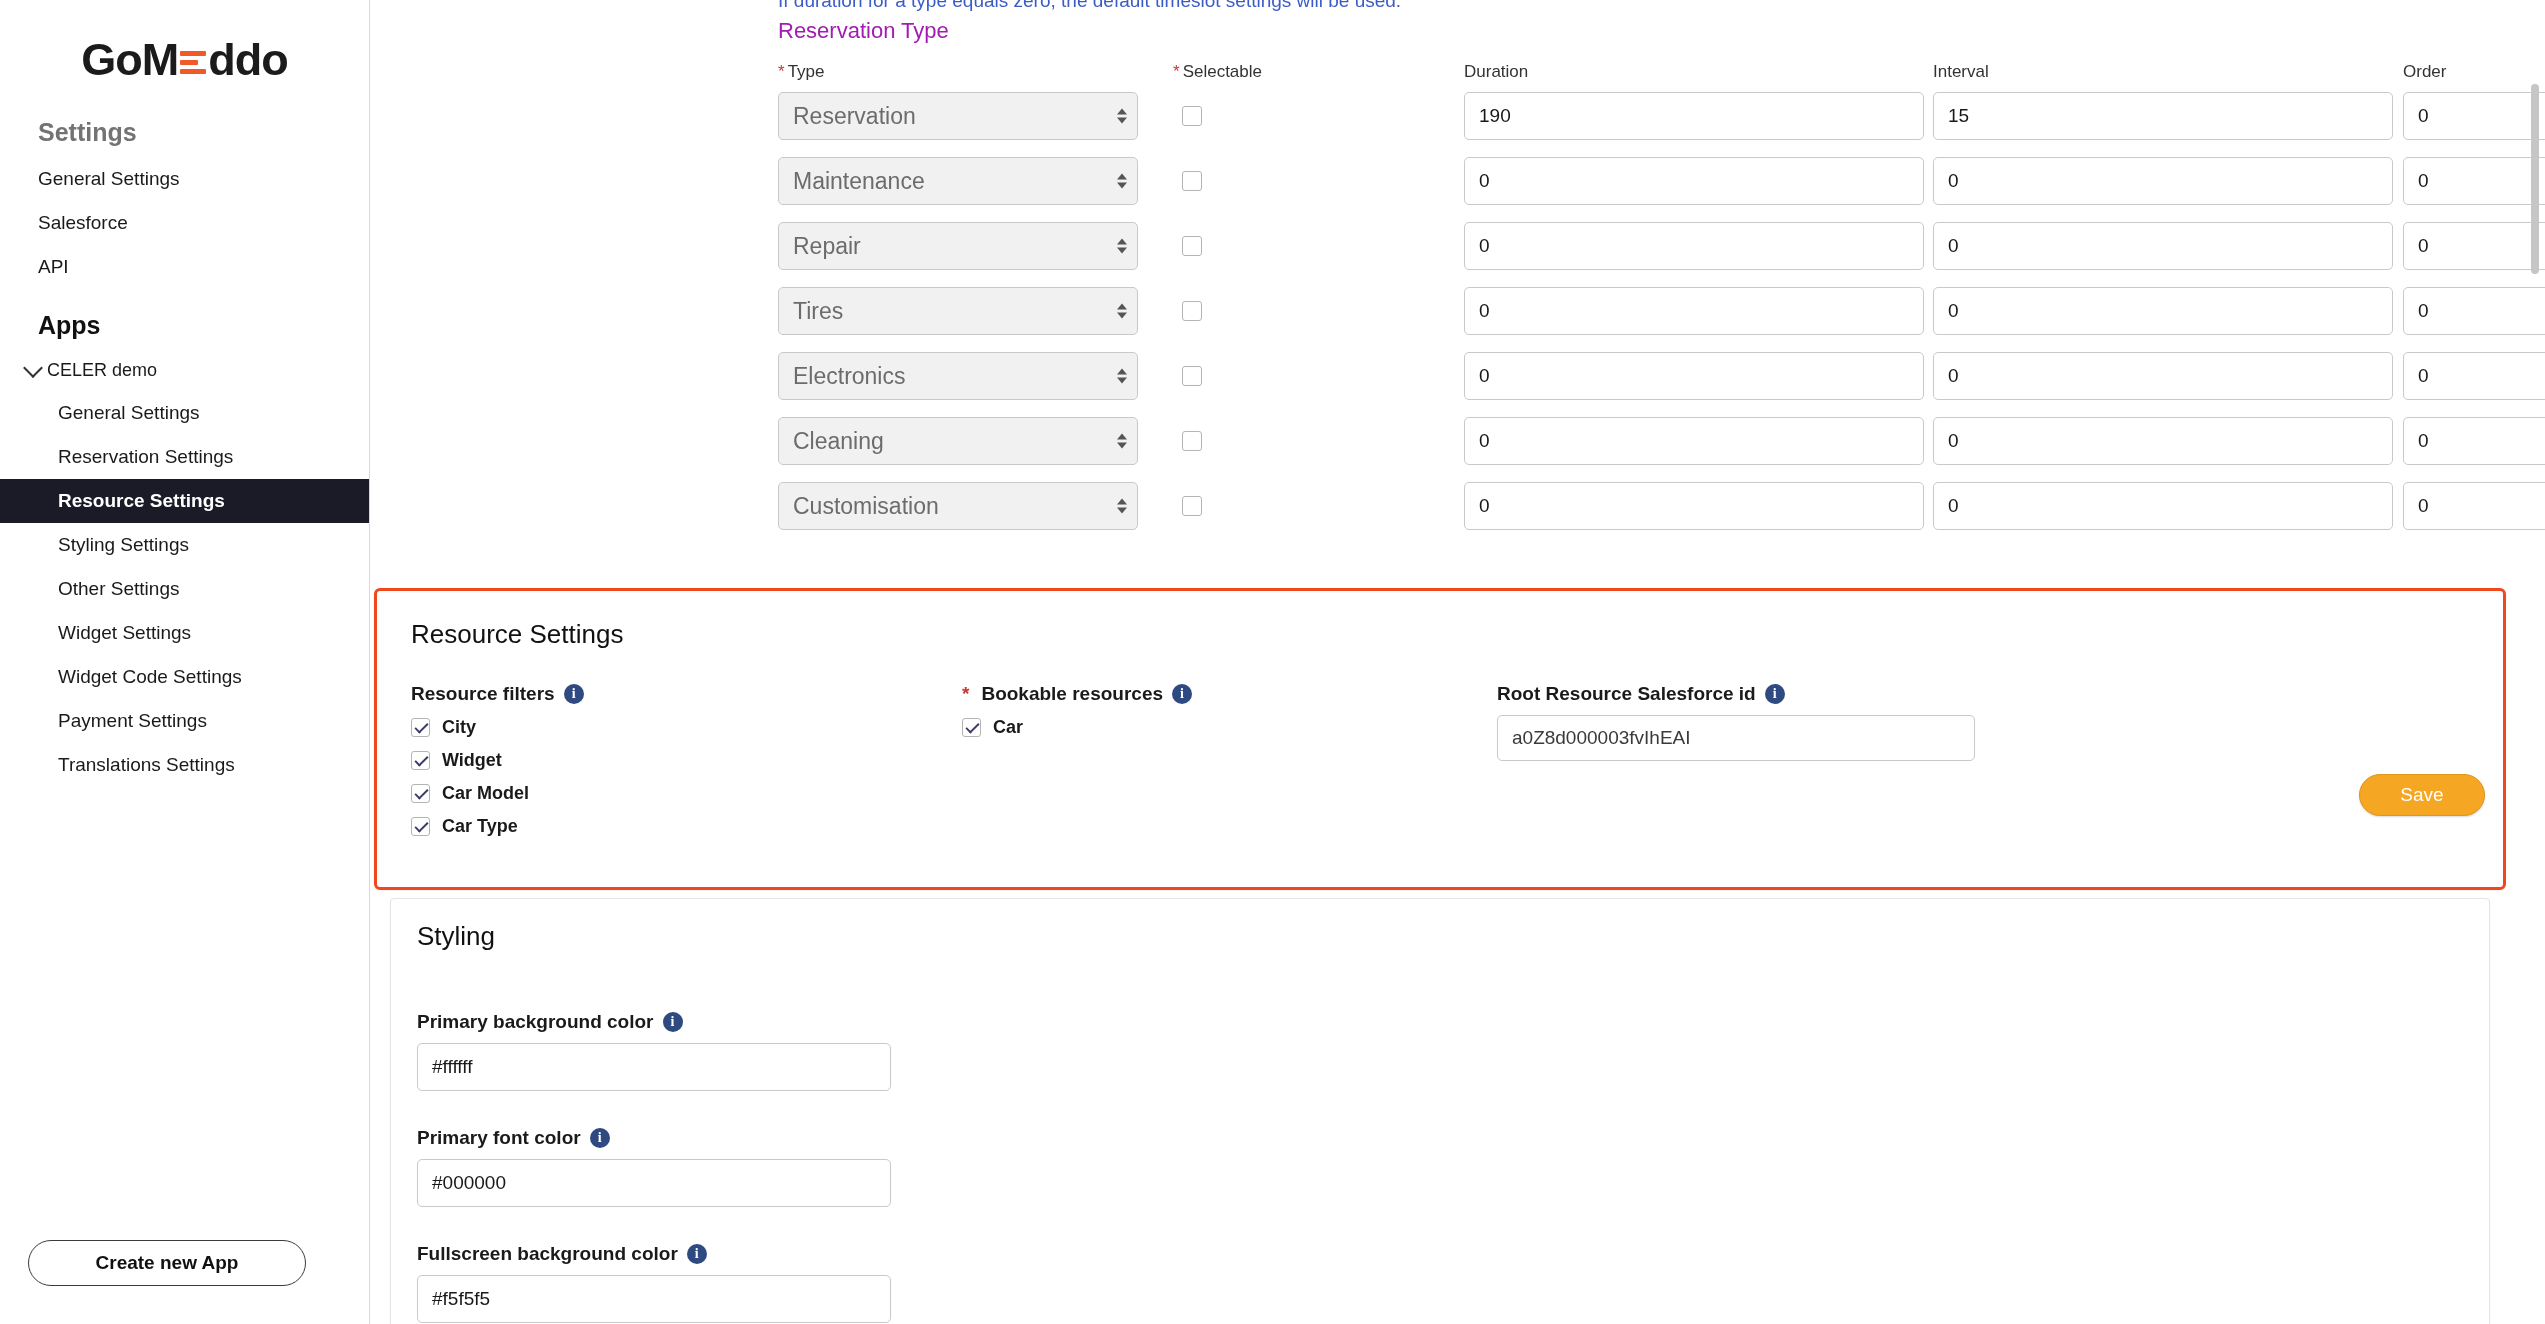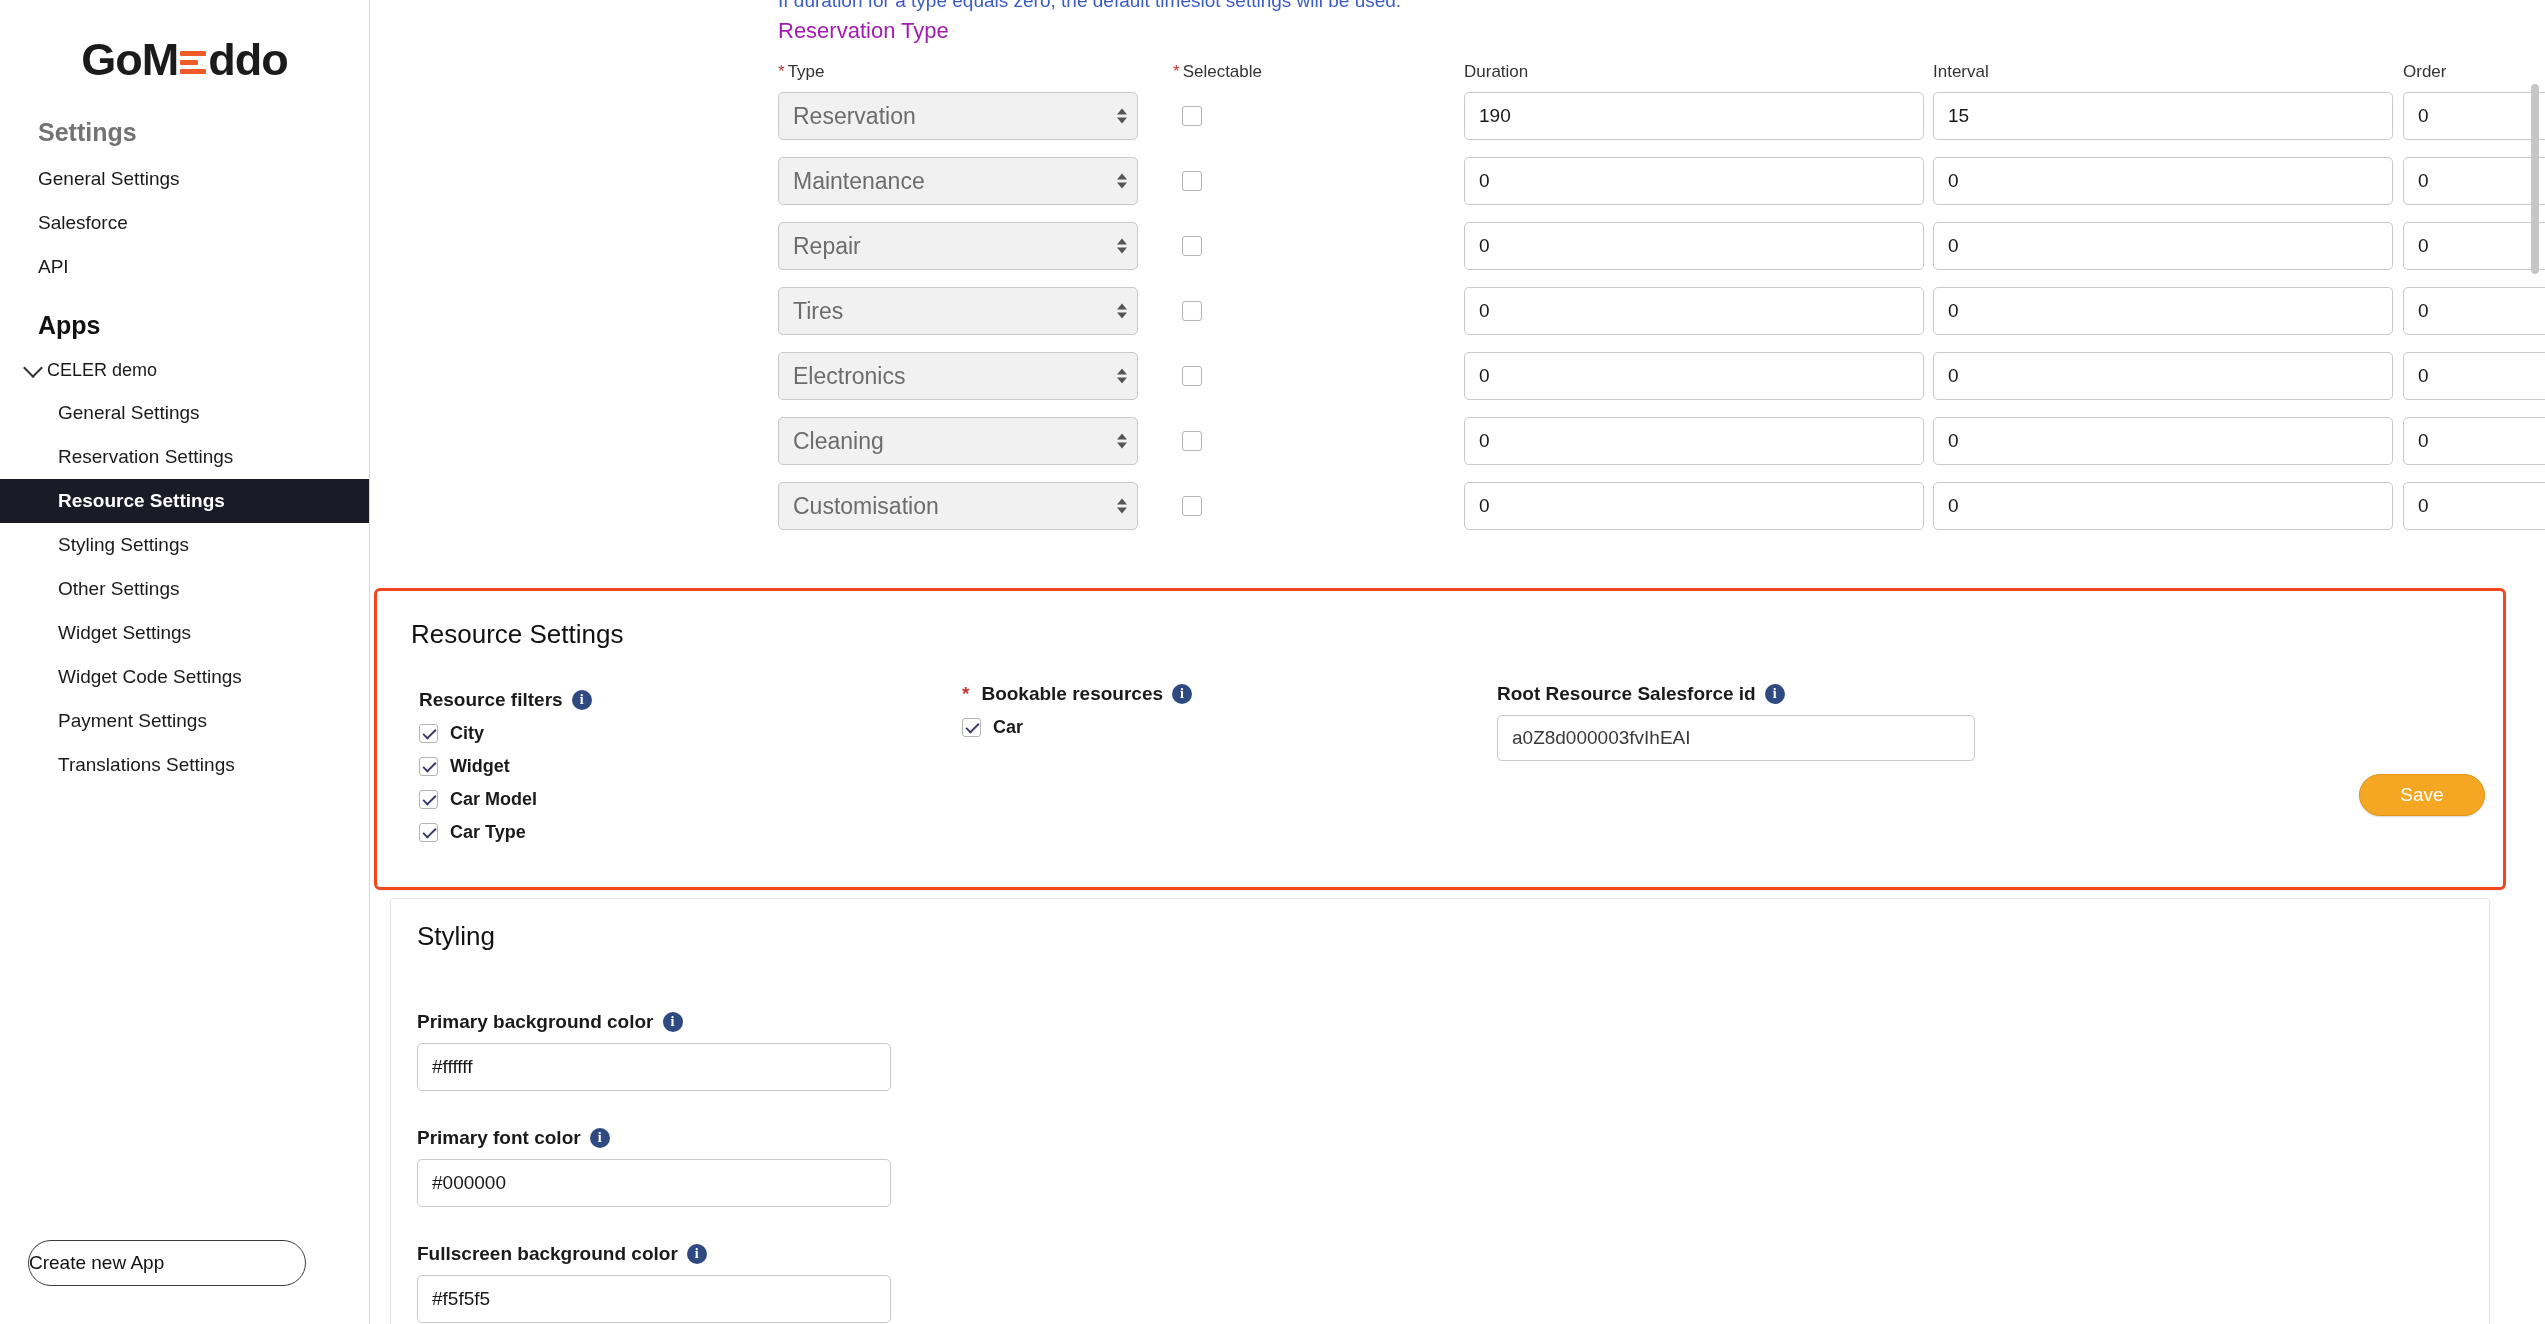"Resource filters" div { left: 42px -> 34px; margin-top: 6px -> none }
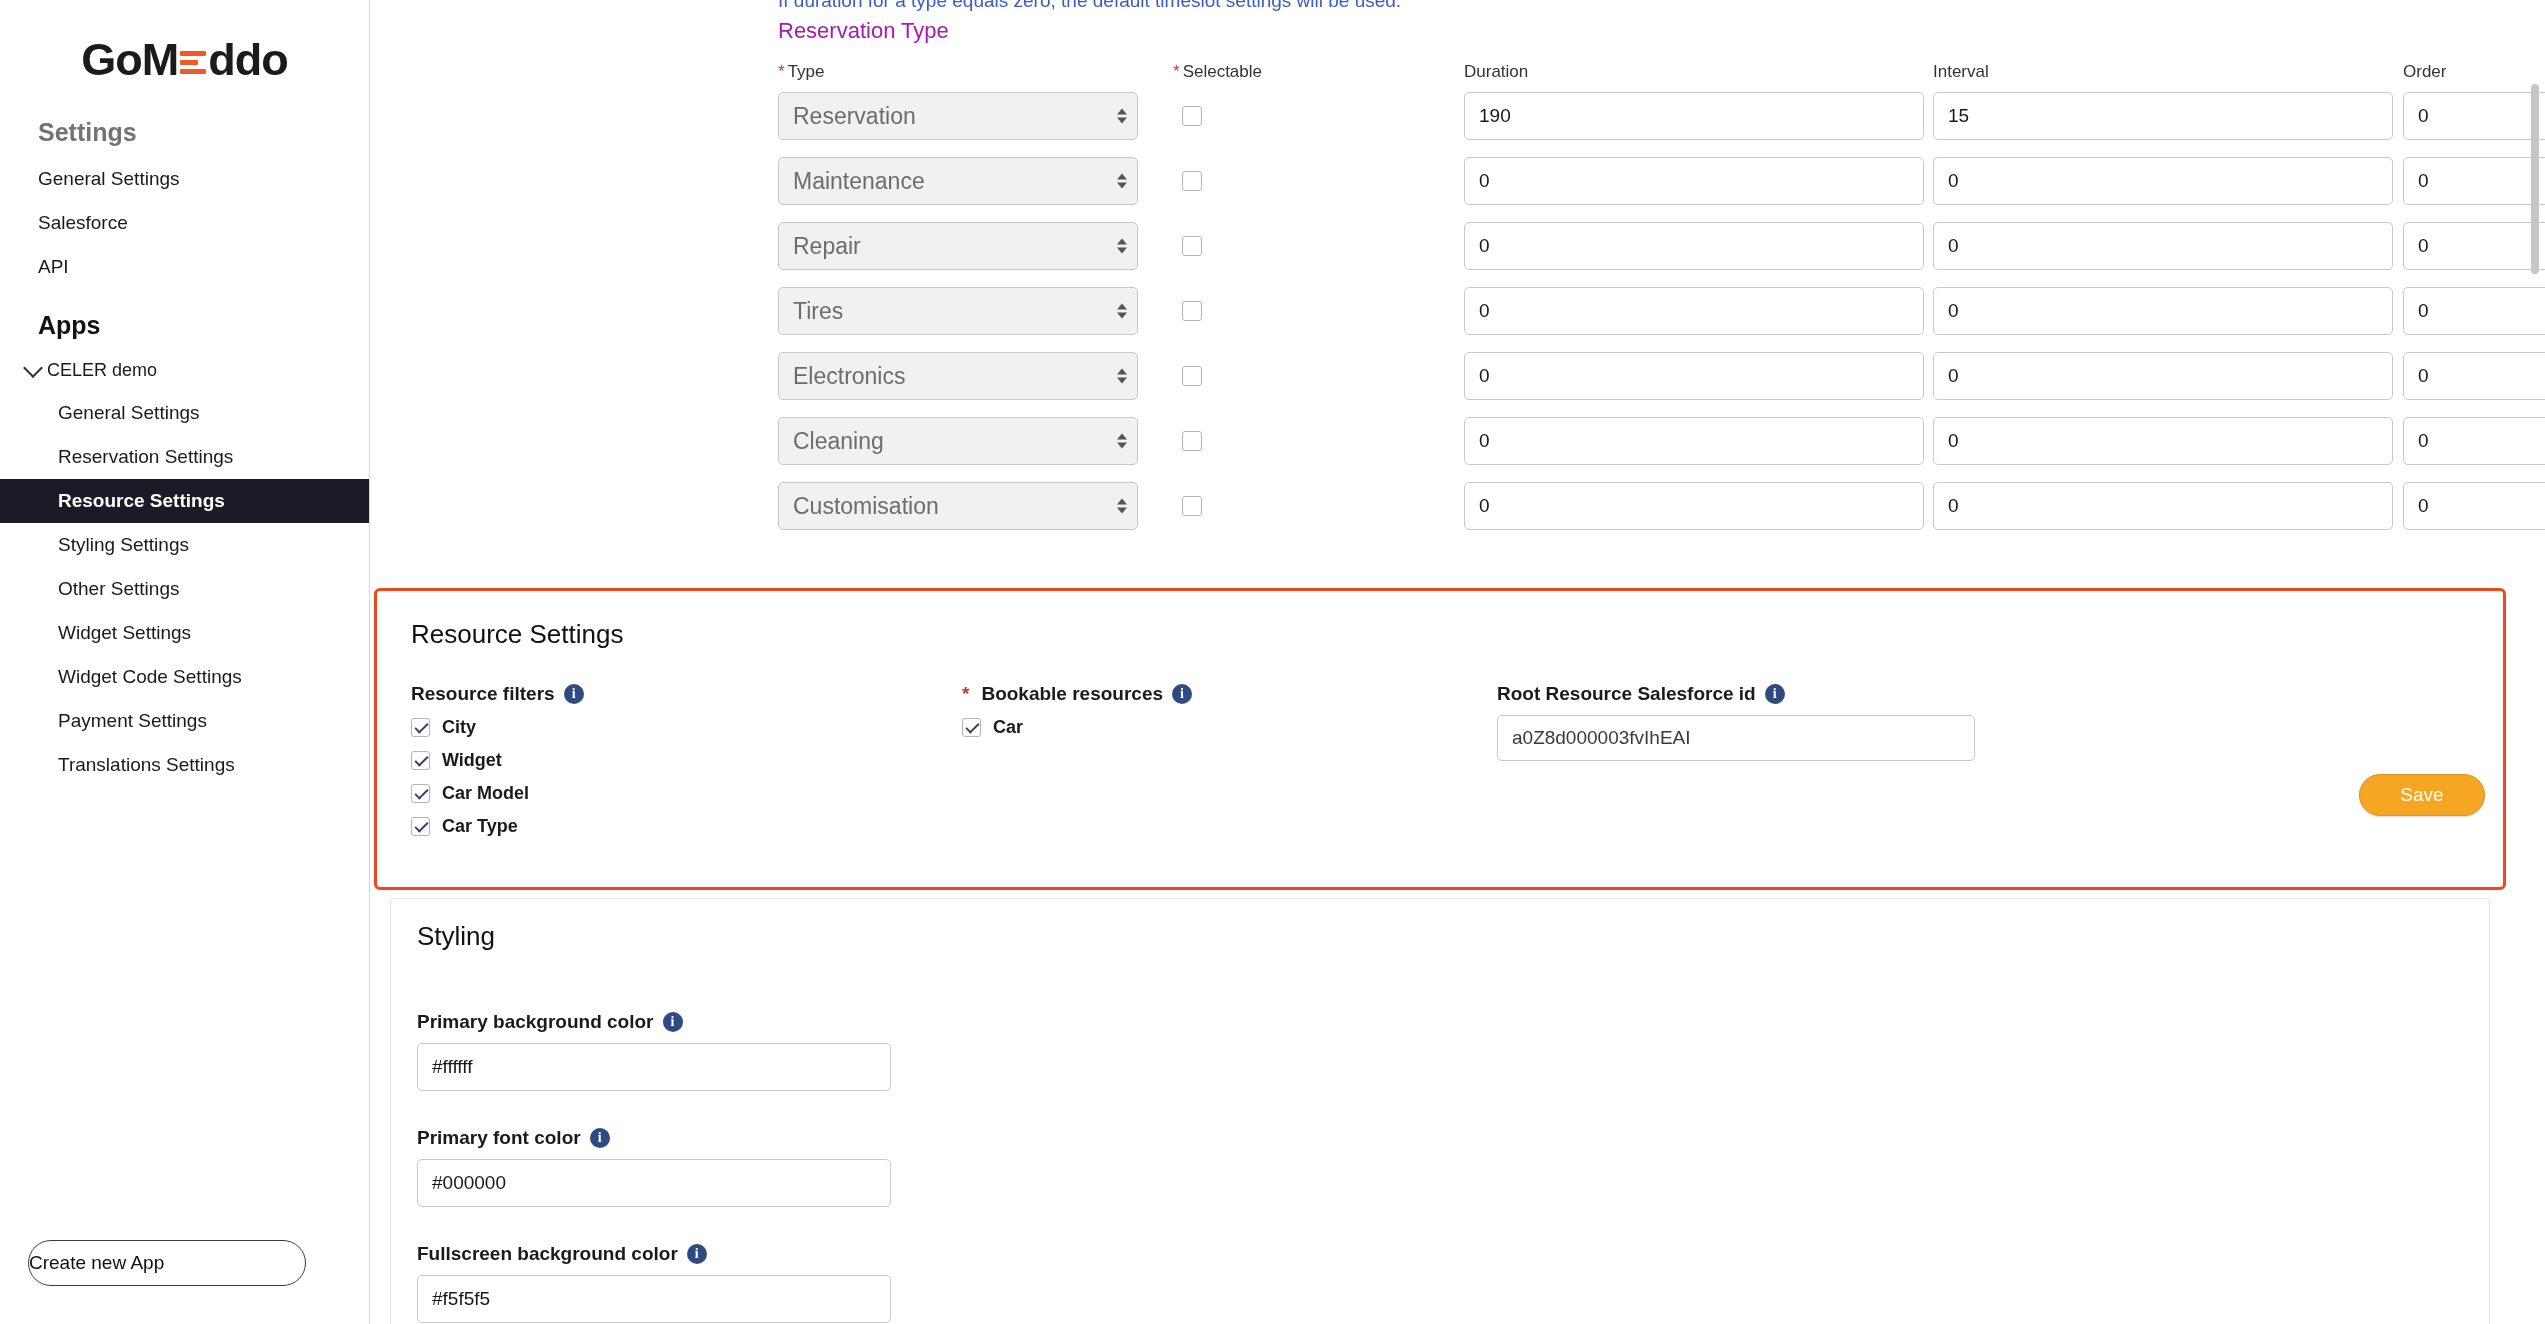"Create new App" .create-app-btn { font-weight: normal -> bold; justify-content: flex-start -> center }
